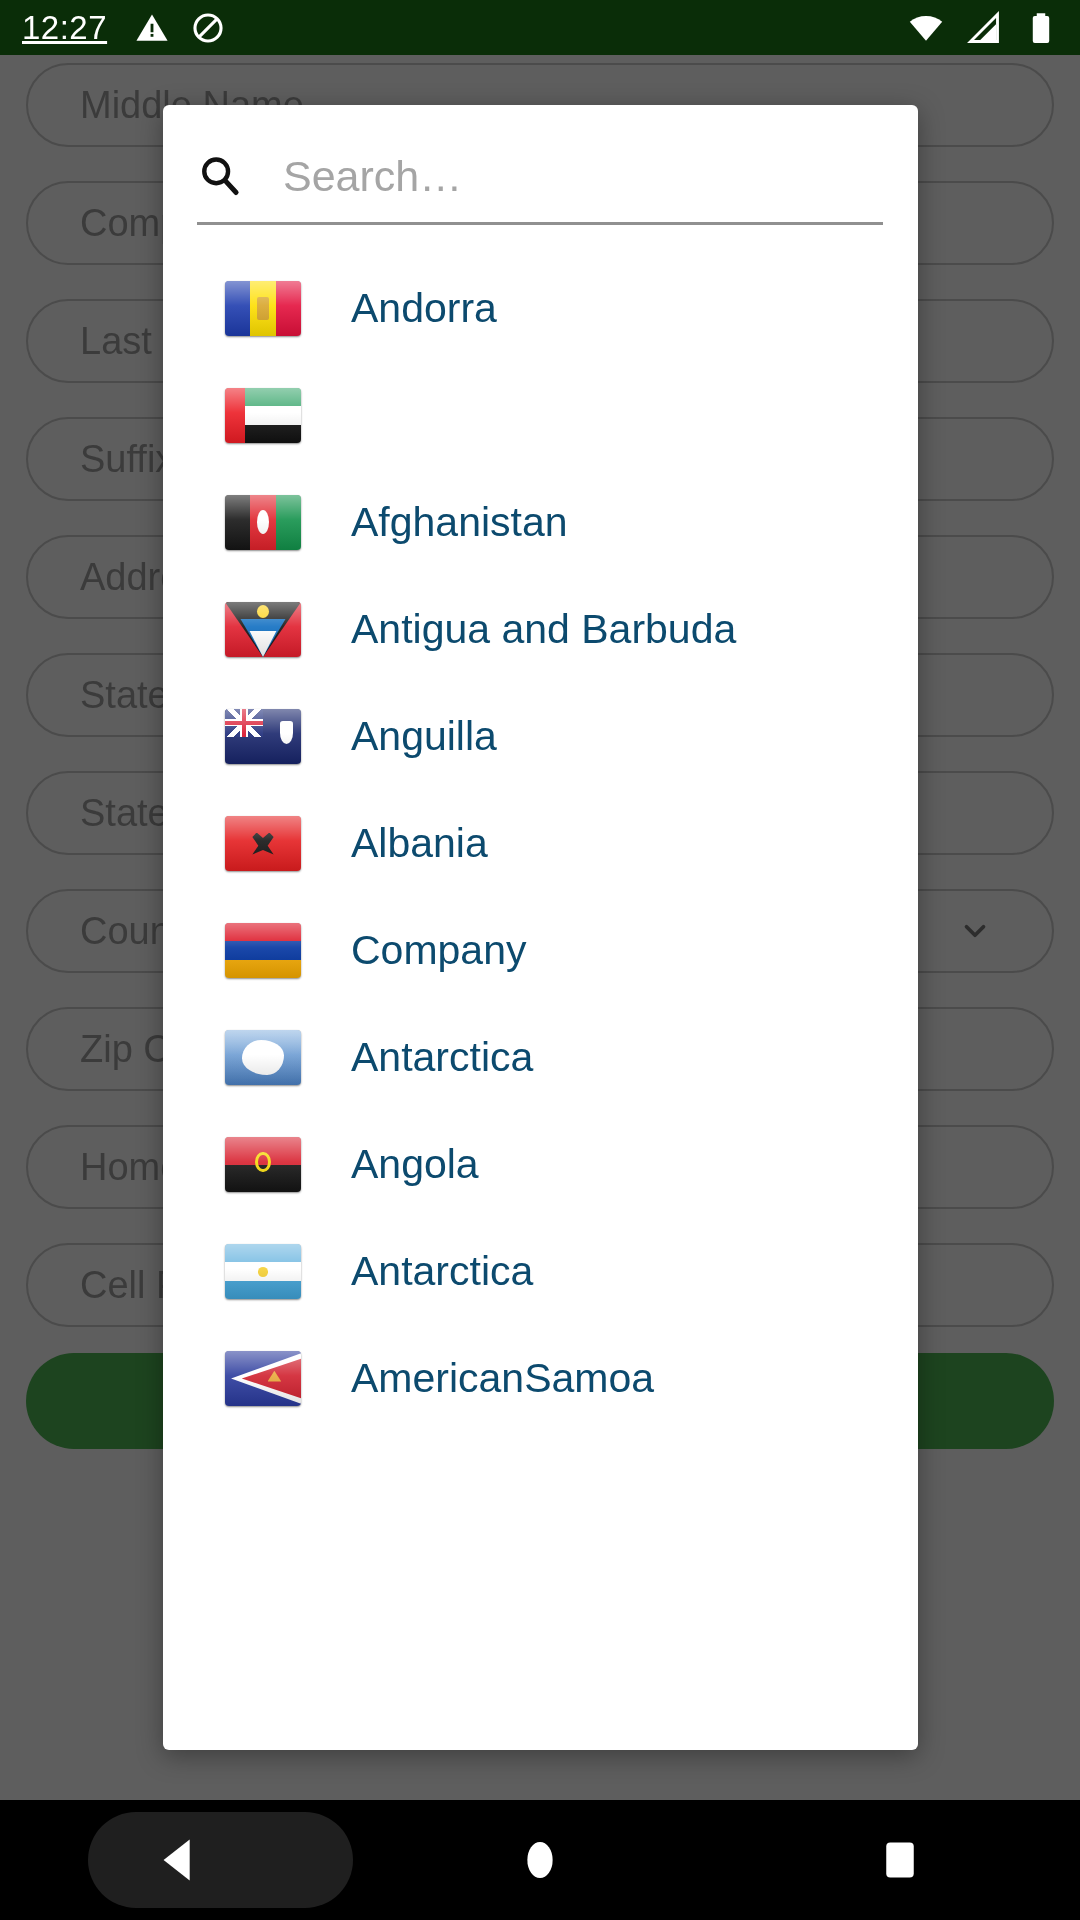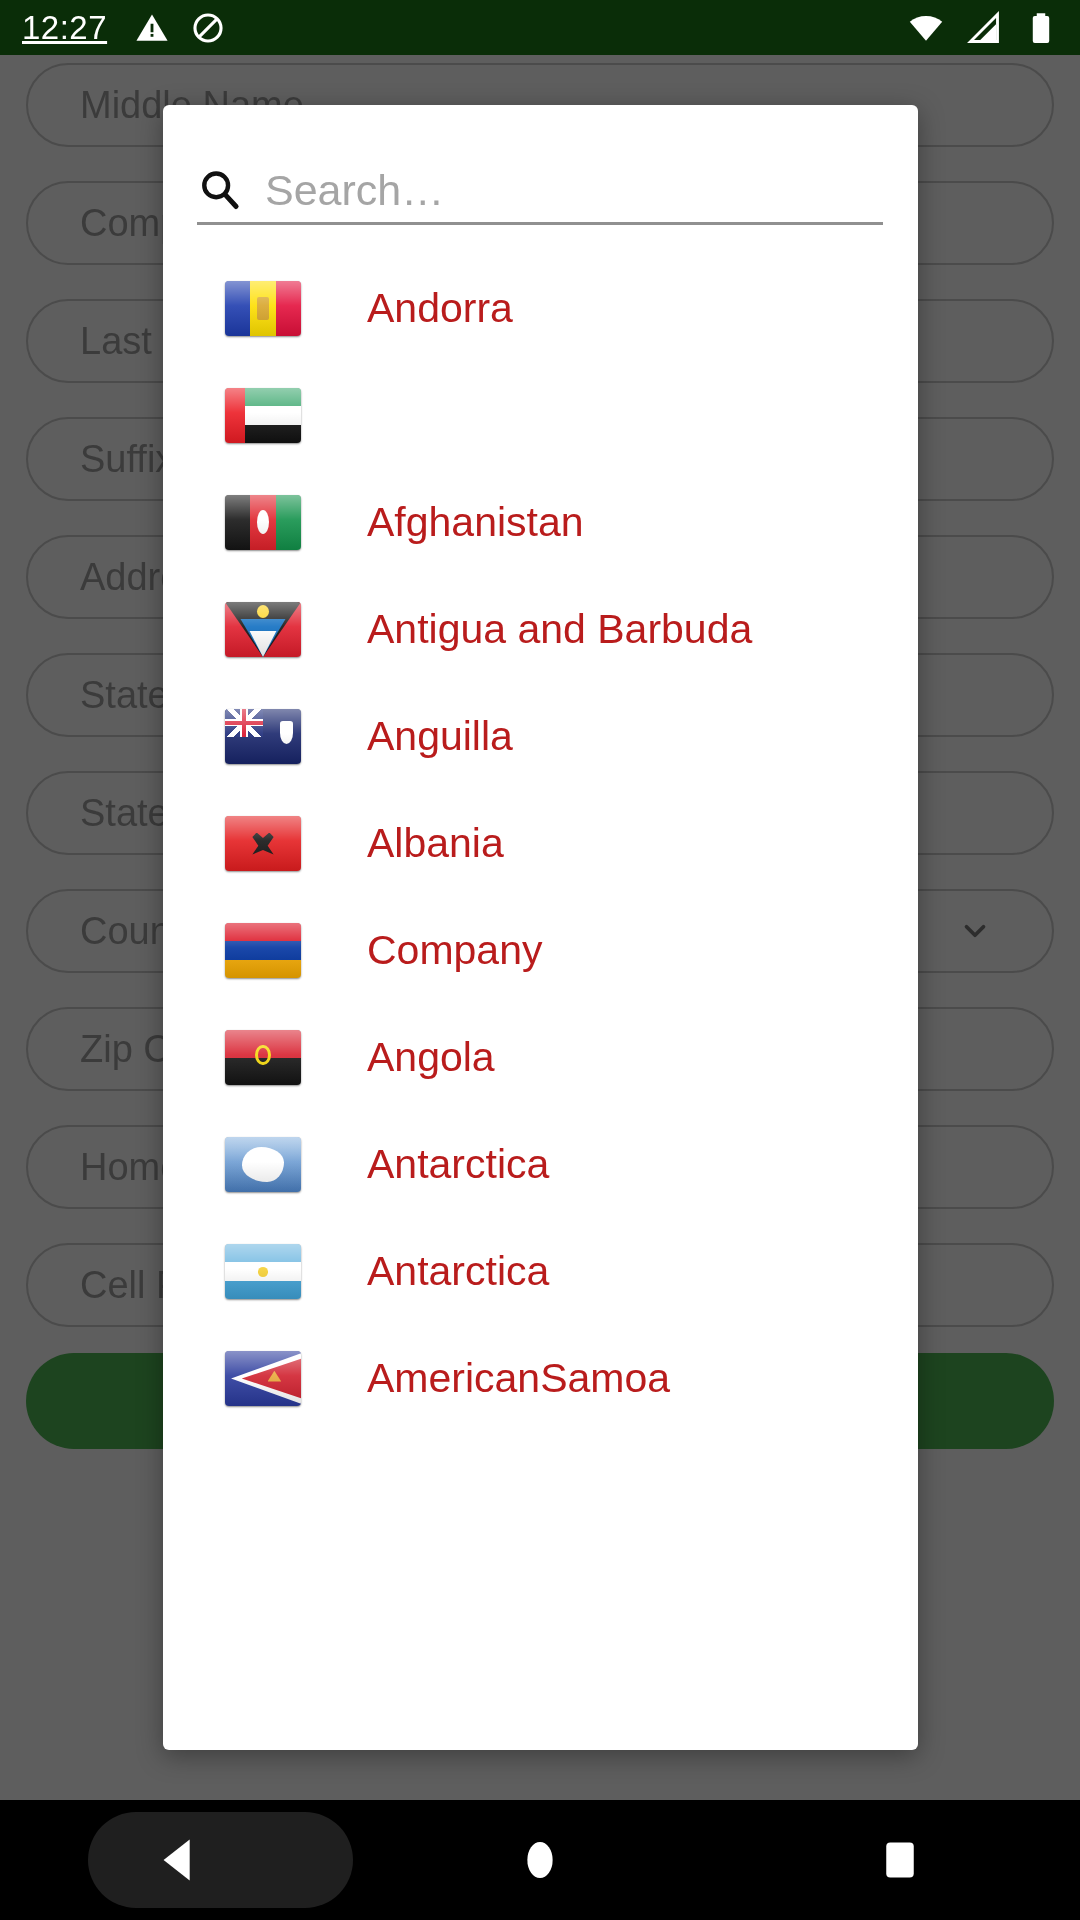"Search…" #search-row { justify-content: none -> space-between; top: 46px -> 32px }
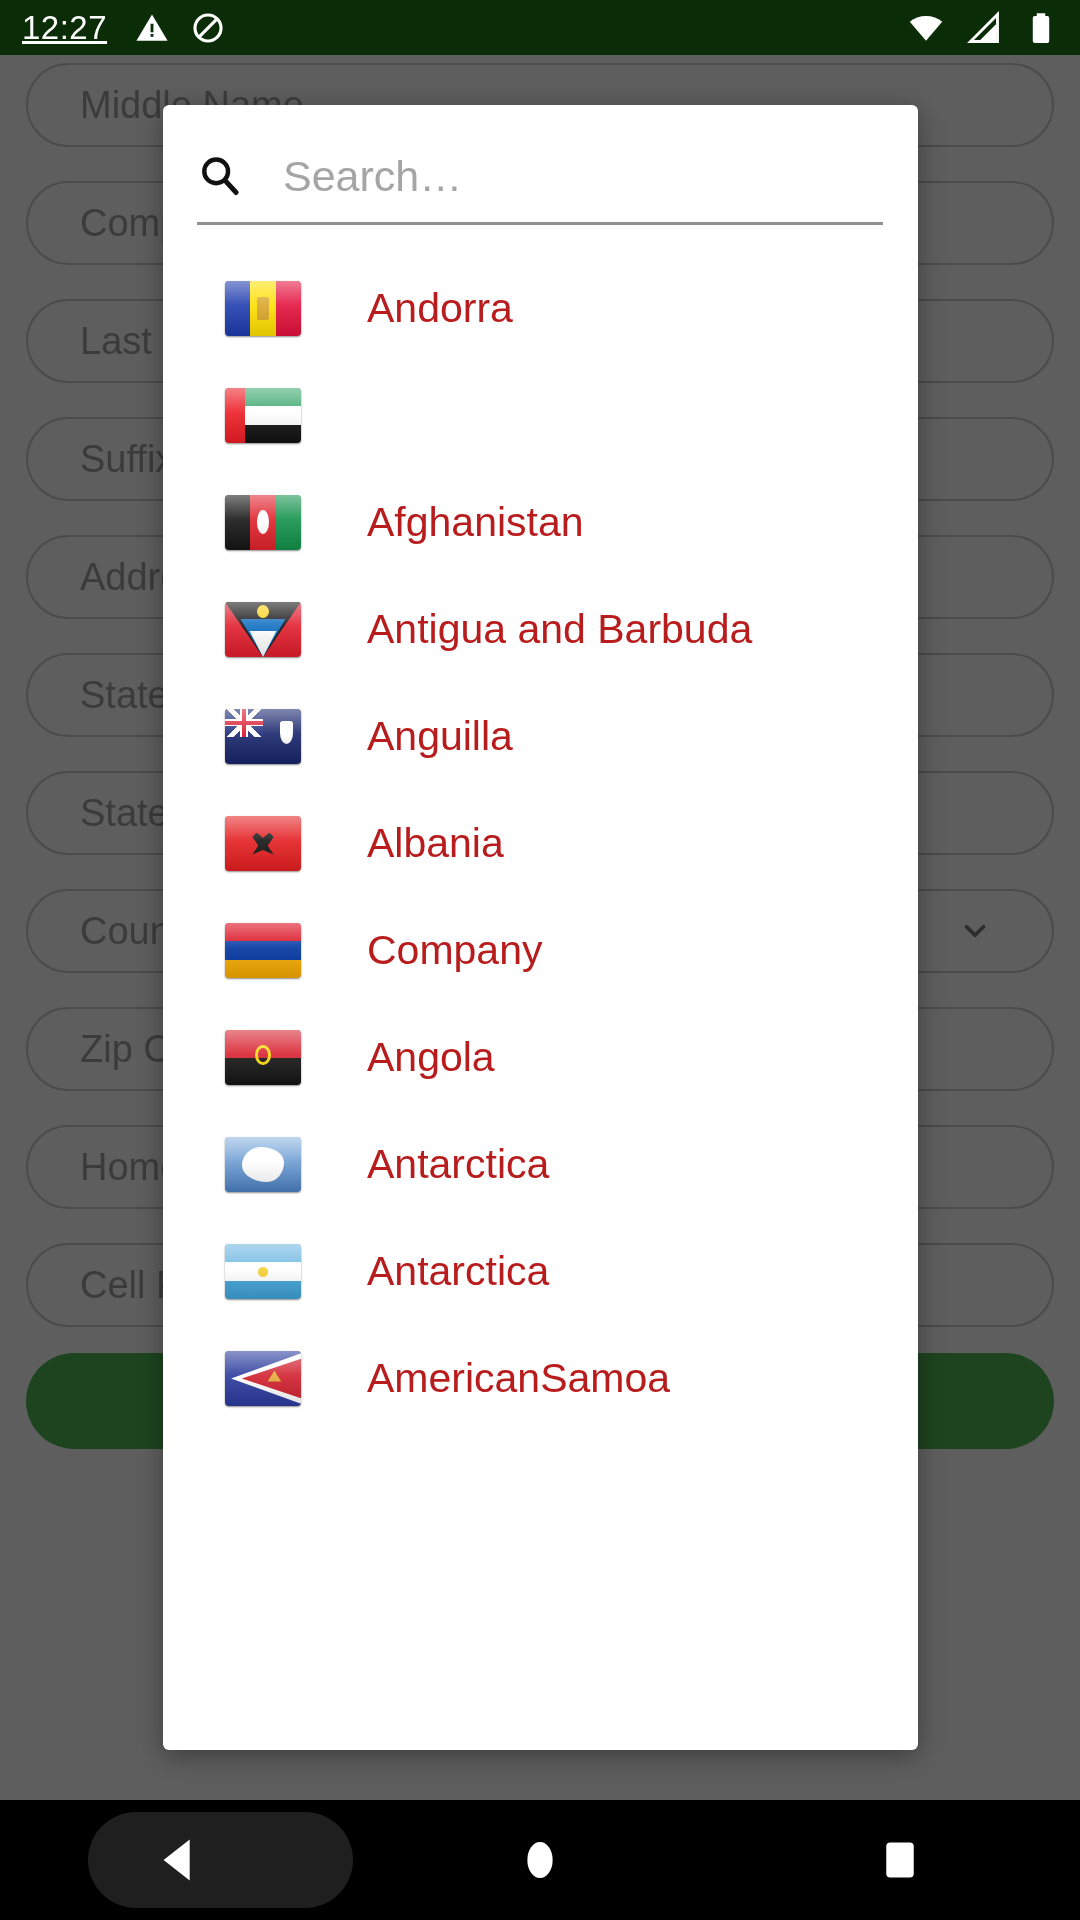"Andorra" .country-name { color: #b91c1c -> #0c4a6e; margin-left: 66px -> 50px }
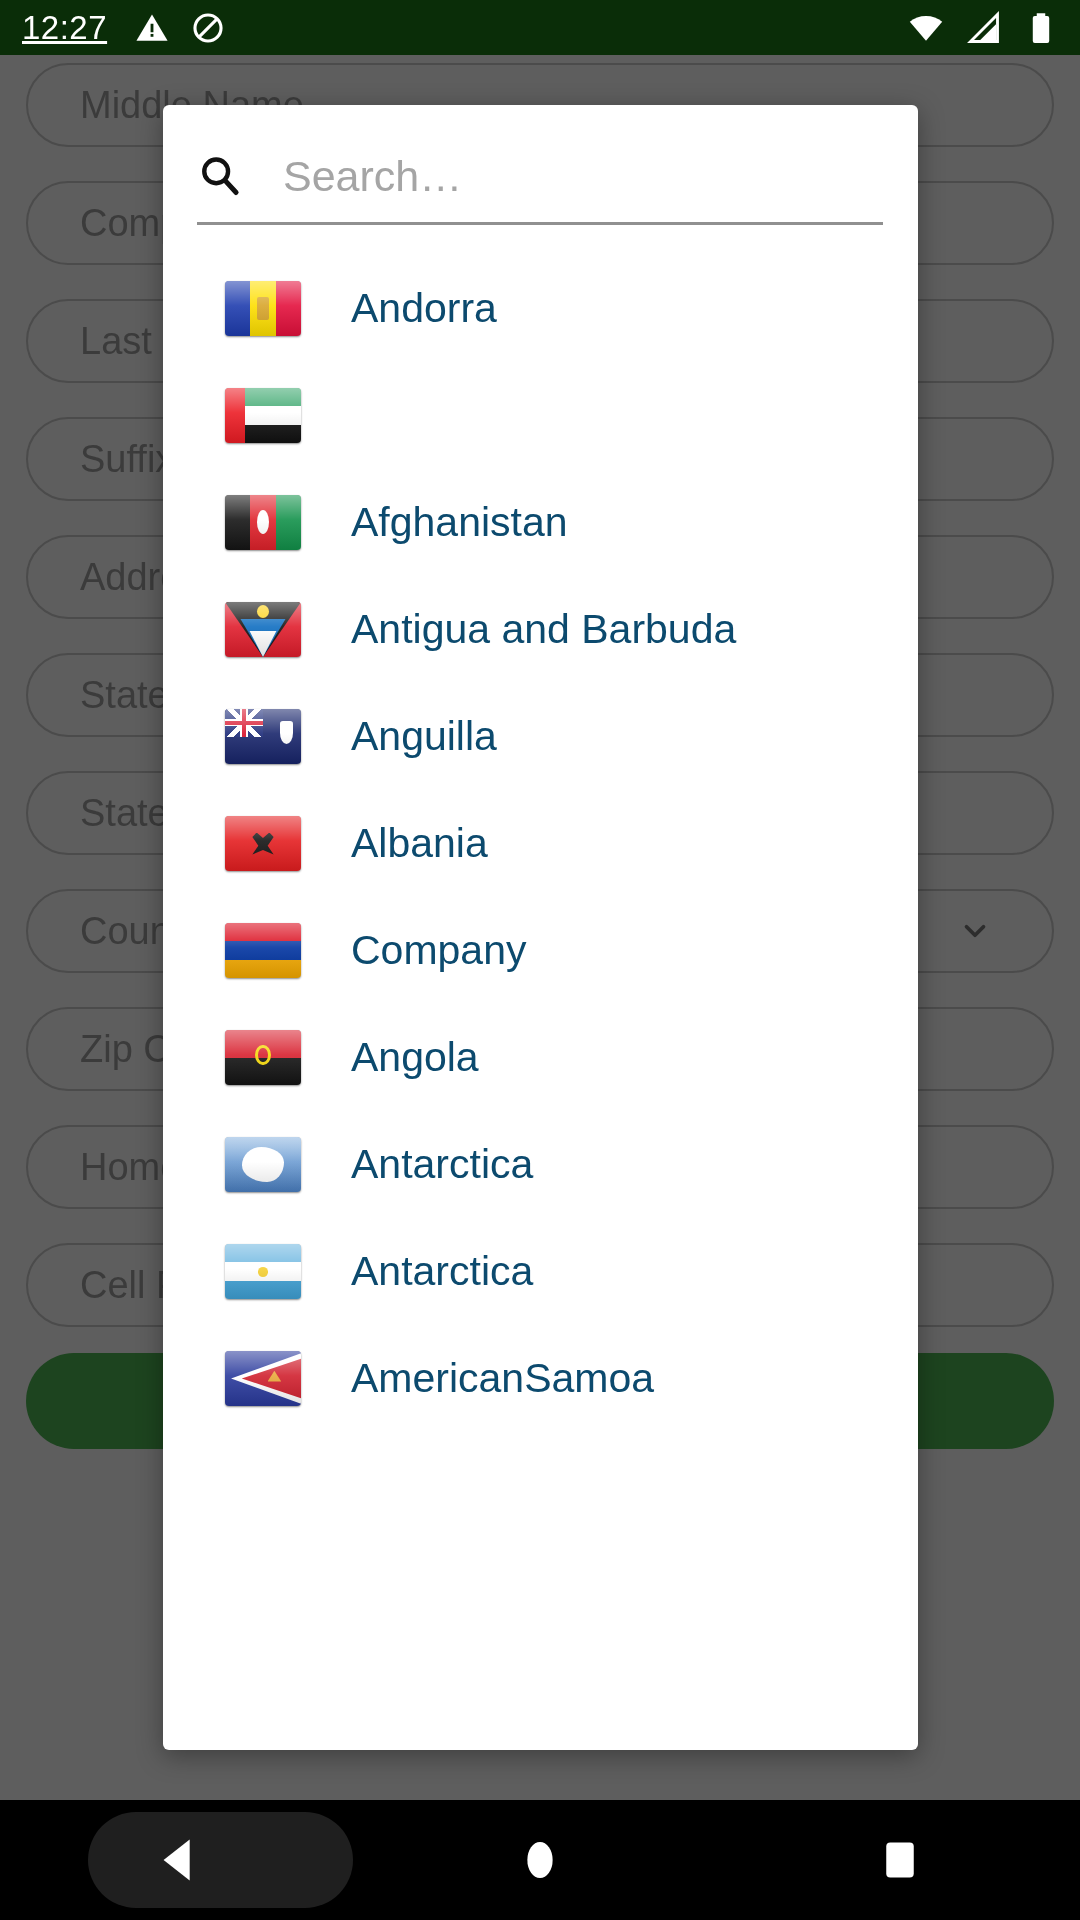"Angola" div.country-row { order: before "Antarctica" -> after "Antarctica" }
